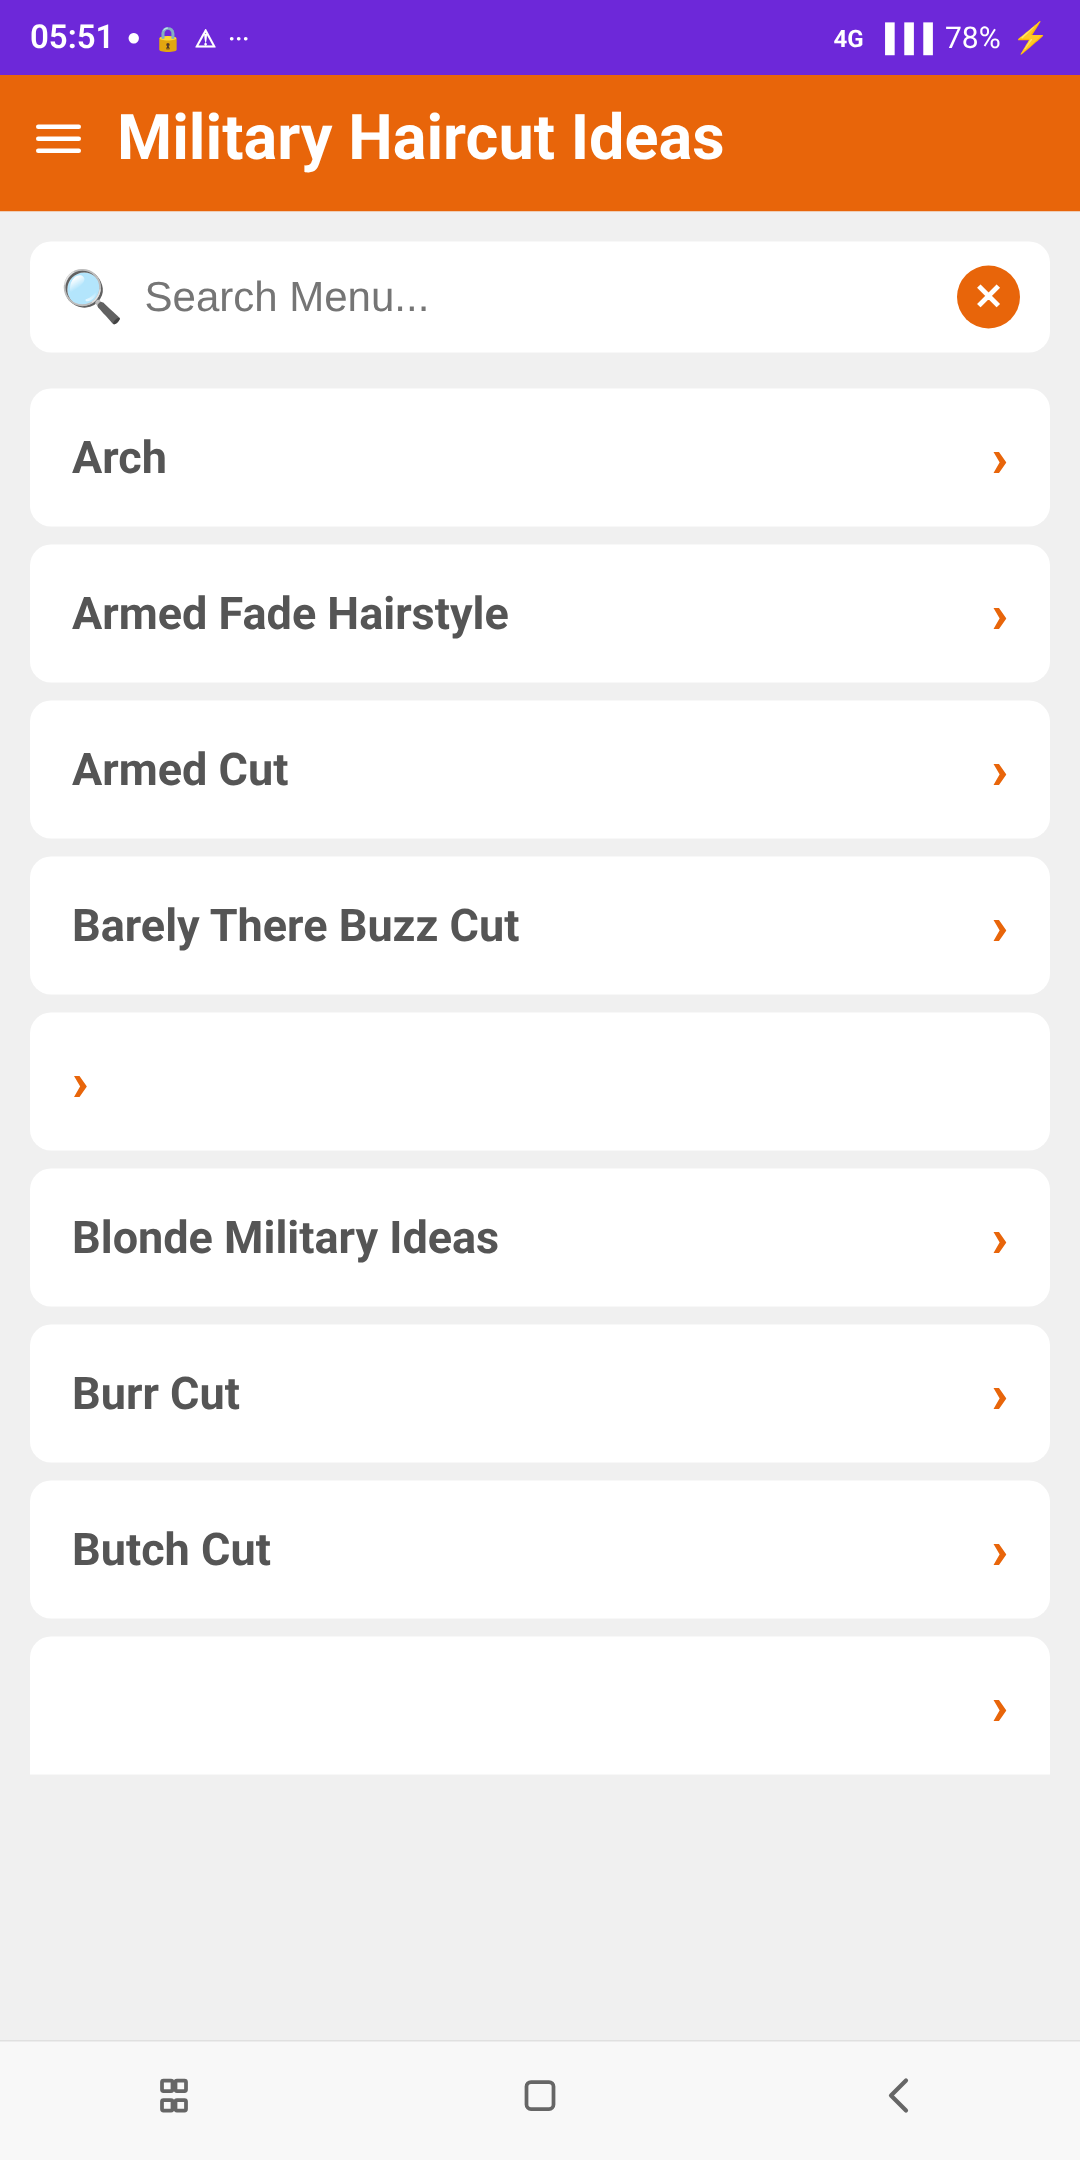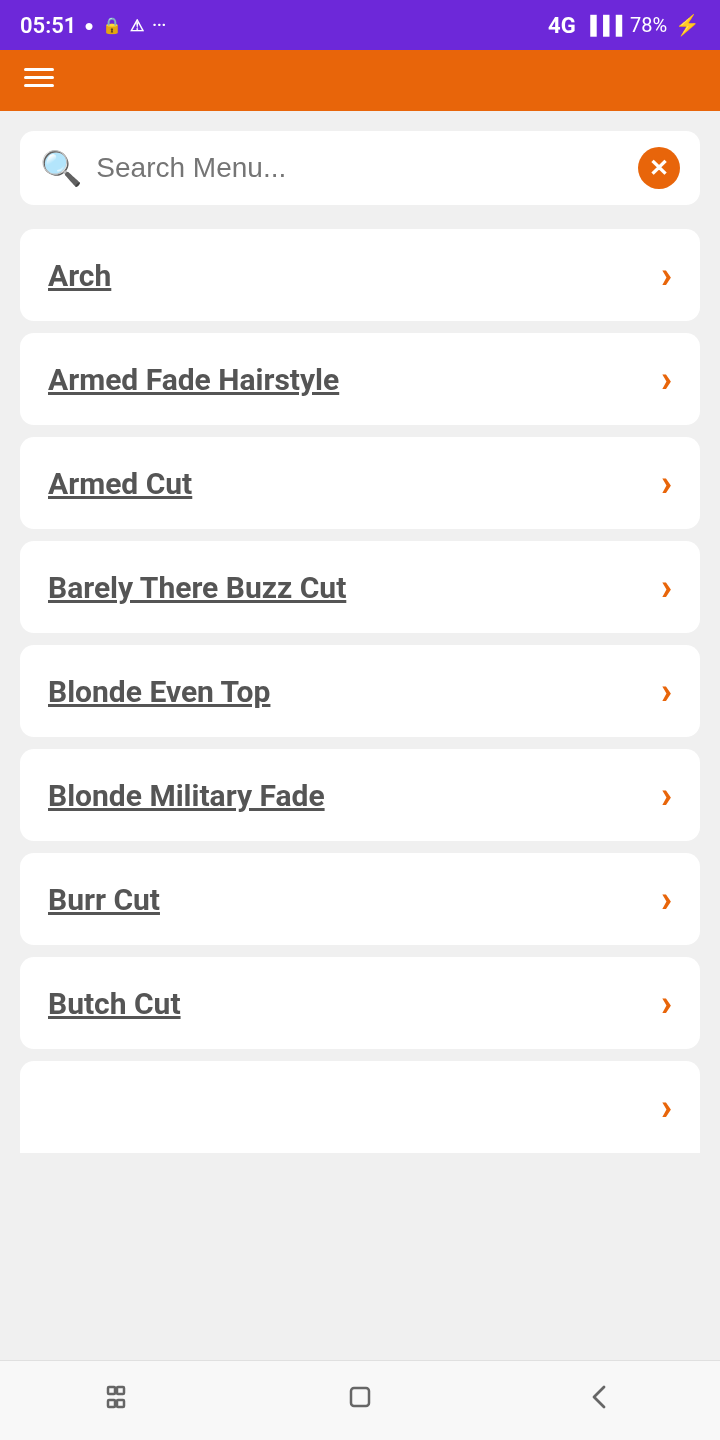"4G" span { font-size: 22px -> 16px }
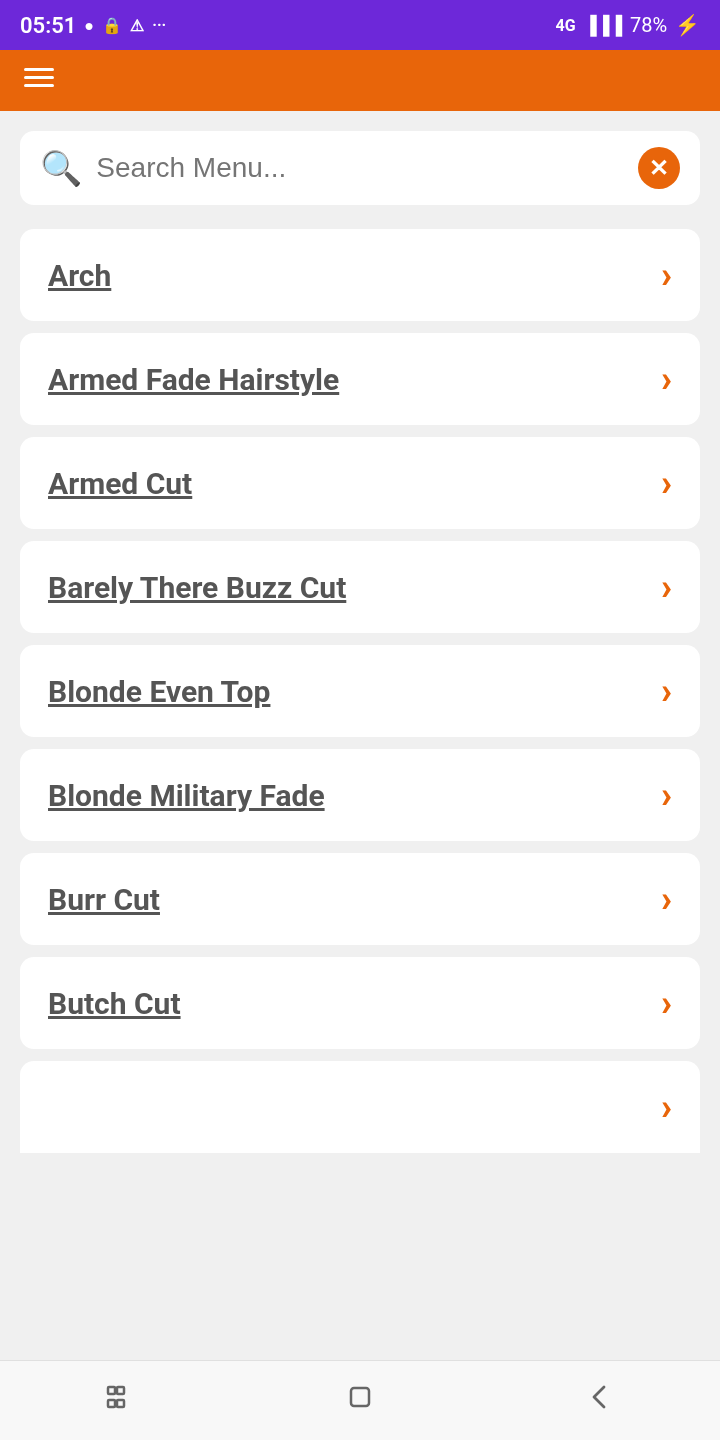"Military Haircut Ideas" span.header-title { html: none -> <span>Military Haircut Ideas</span> }
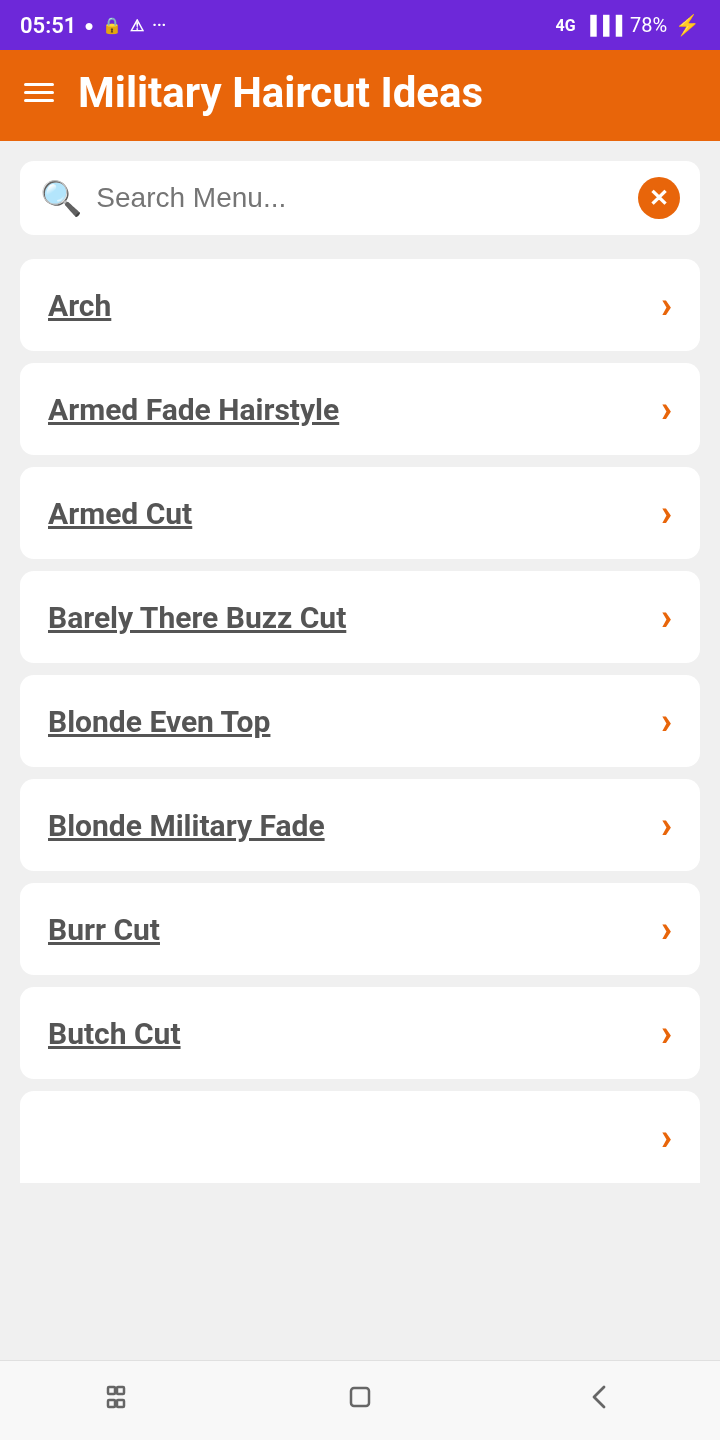"Arch" .menu-item-label { text-decoration: underline -> none }
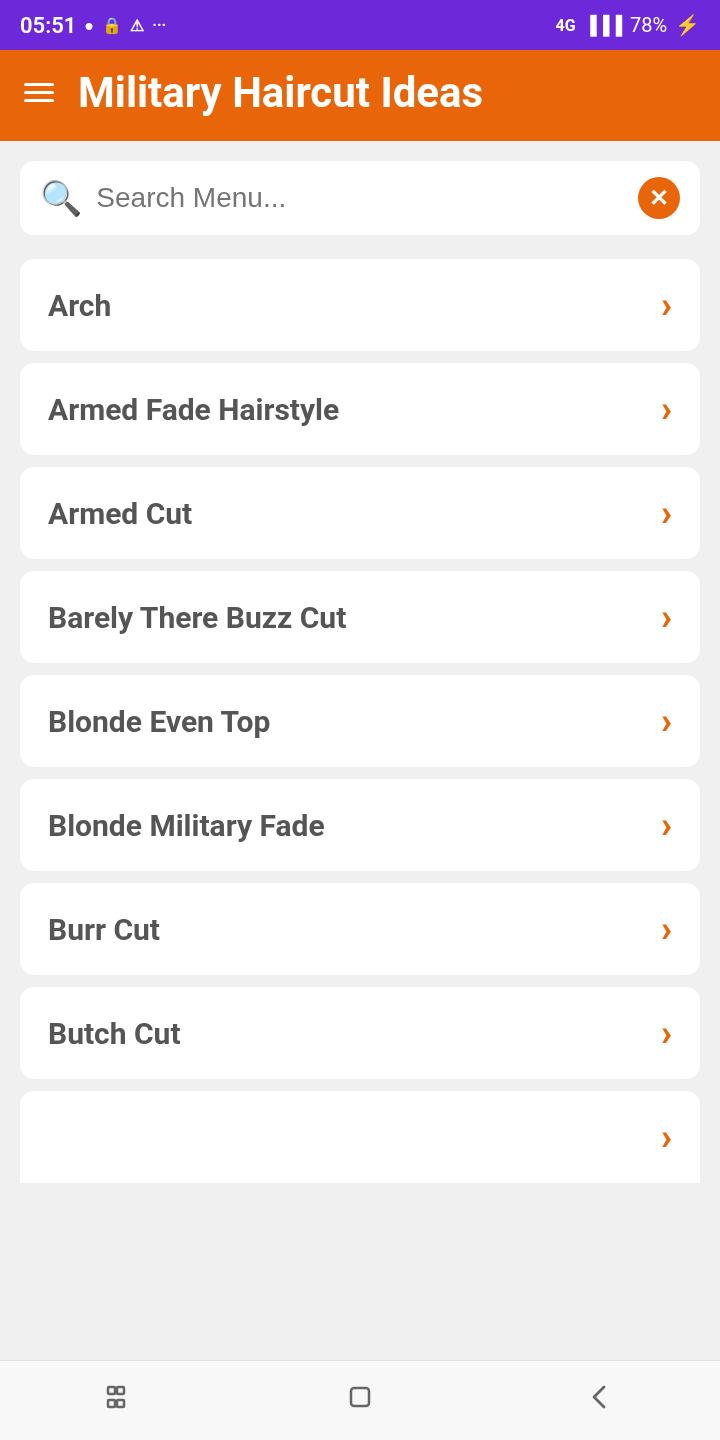"Blonde Even Top" span.menu-item-label { html: <span>Blonde Even Top</span> -> none }
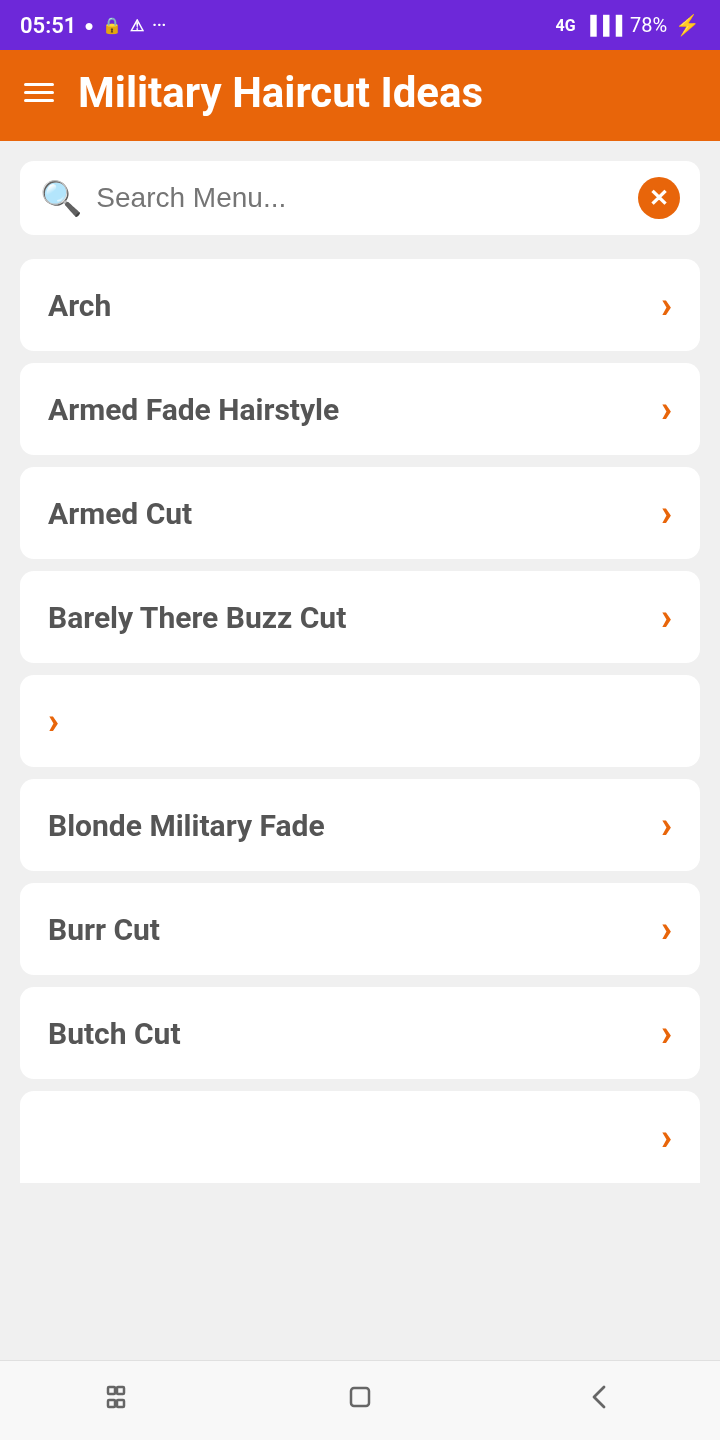"Blonde Military Fade" span.menu-item-label { text: Fade -> Ideas }
